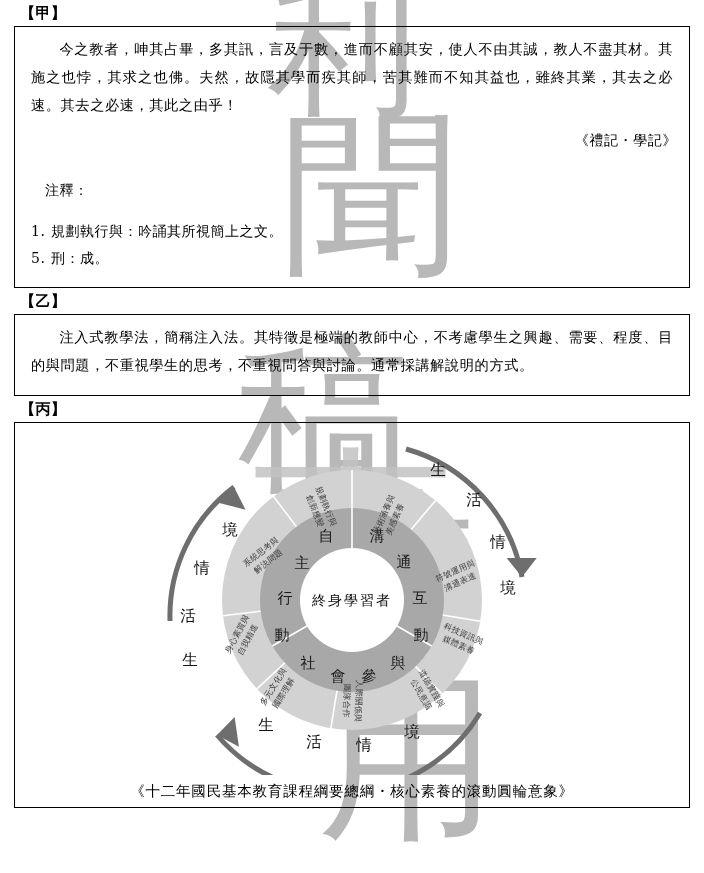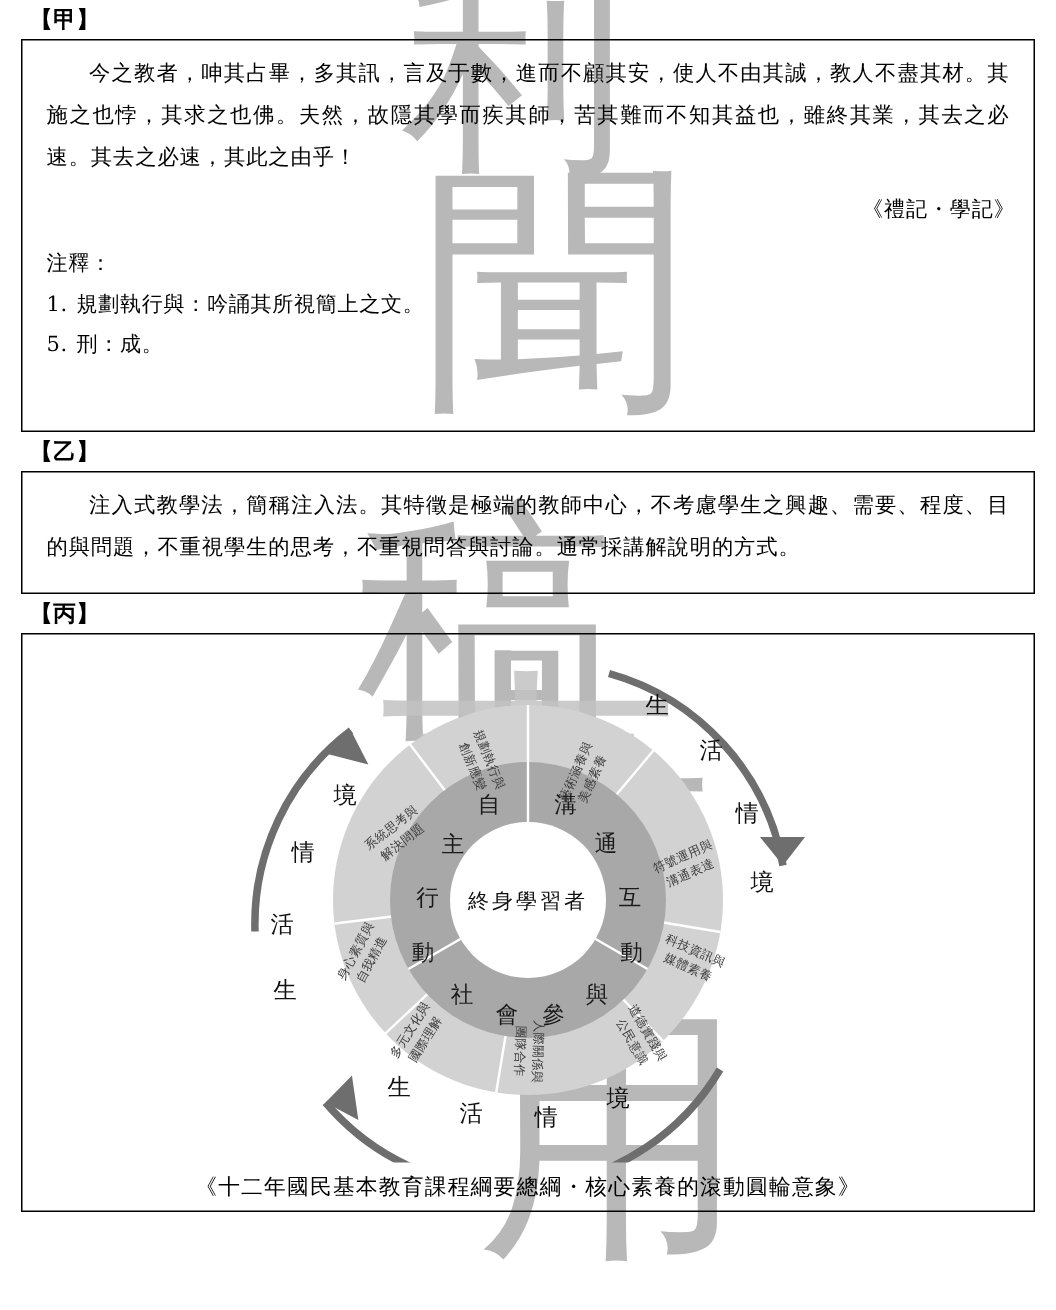"注釋：" .notes .n-title { margin: 0 -> 14px }
